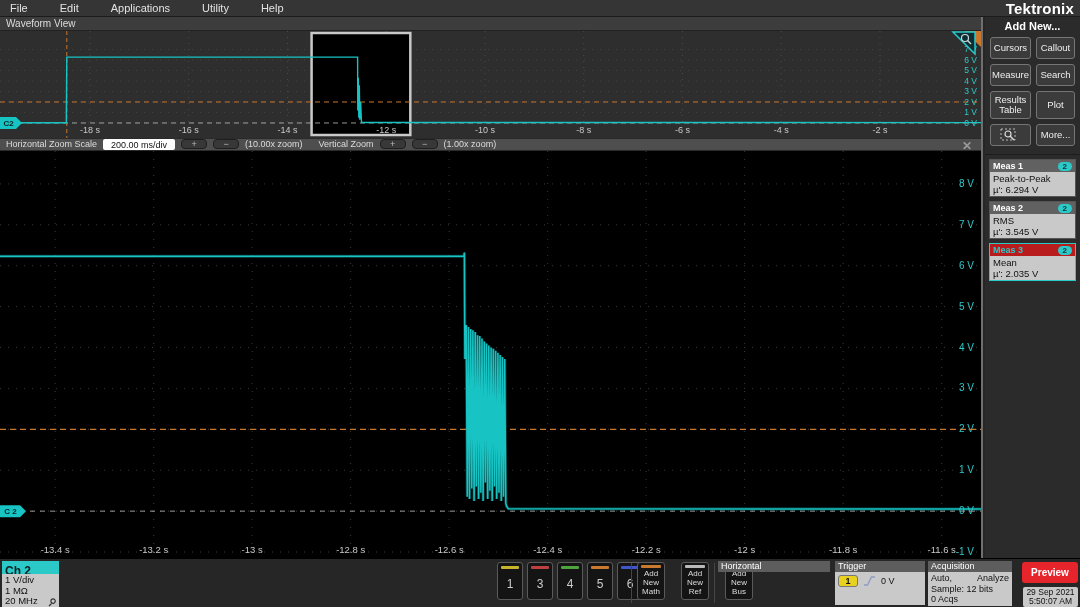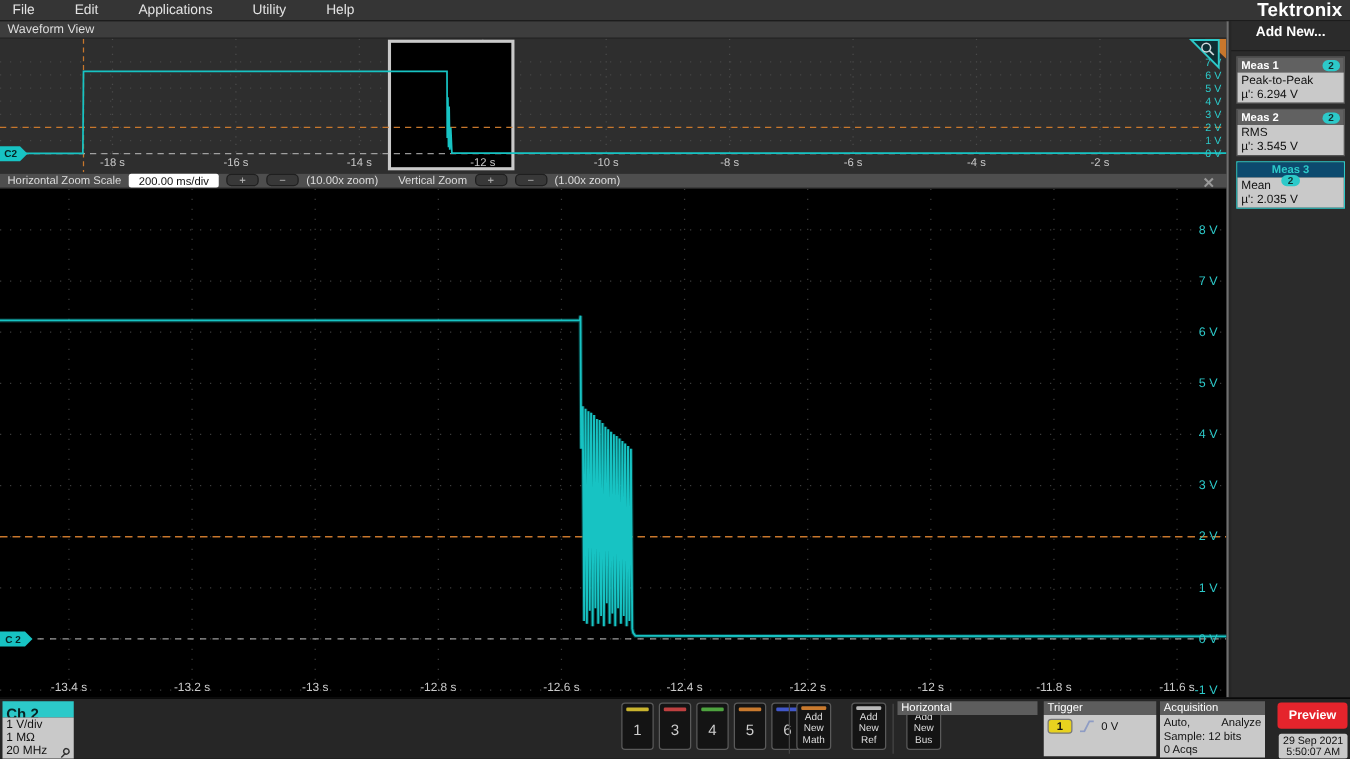"Cursors" div.rp-grid { html: none -> <div> <div>Cursors</div> <div>Callout</div> <div>Measure</div> <div>Search</div> <div>Results Table</div> <div>Plot</div> <div> <svg> <rect></rect> <circle></circle> <line></line> </svg> </div> <div>More...</div> </div> }
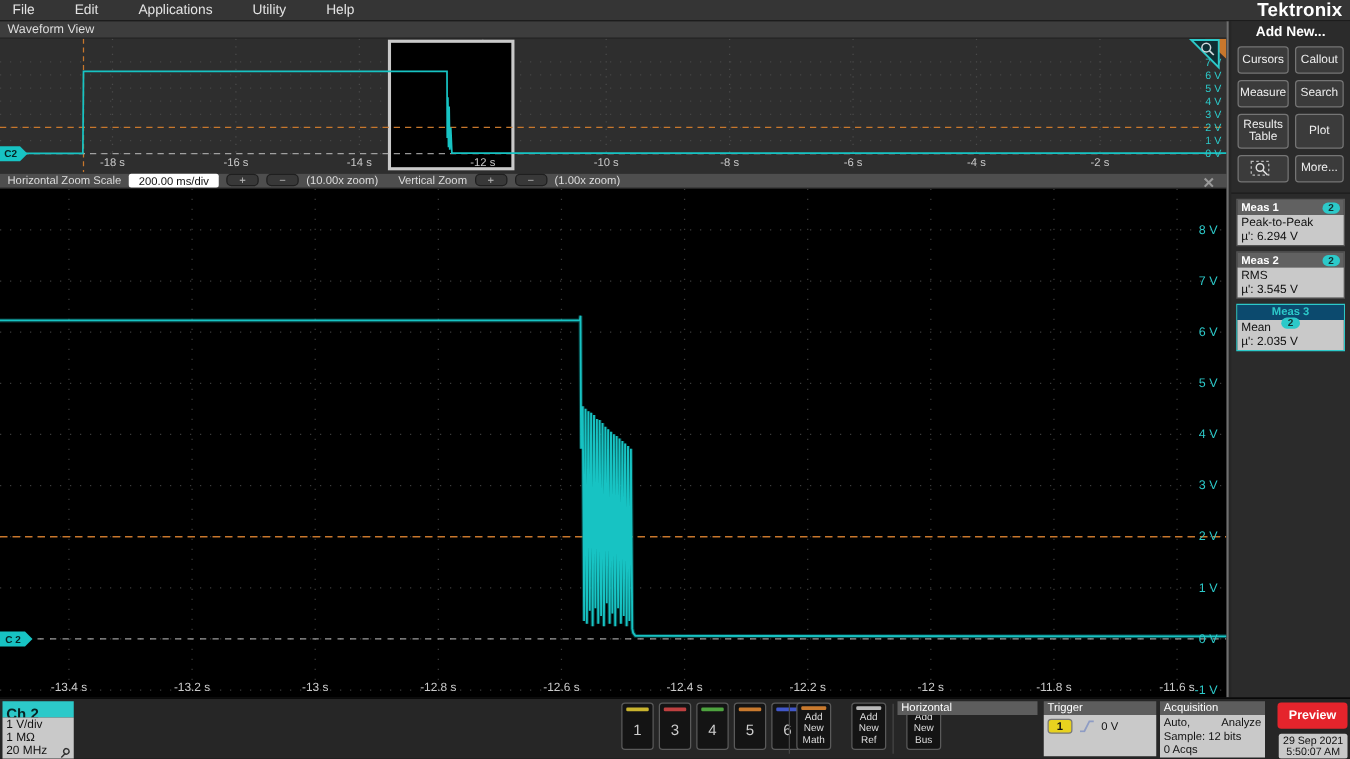"Meas 3" .meas.selected .meas-head { background: #0c4a6e -> #b91c1c; flex-direction: column -> none }
